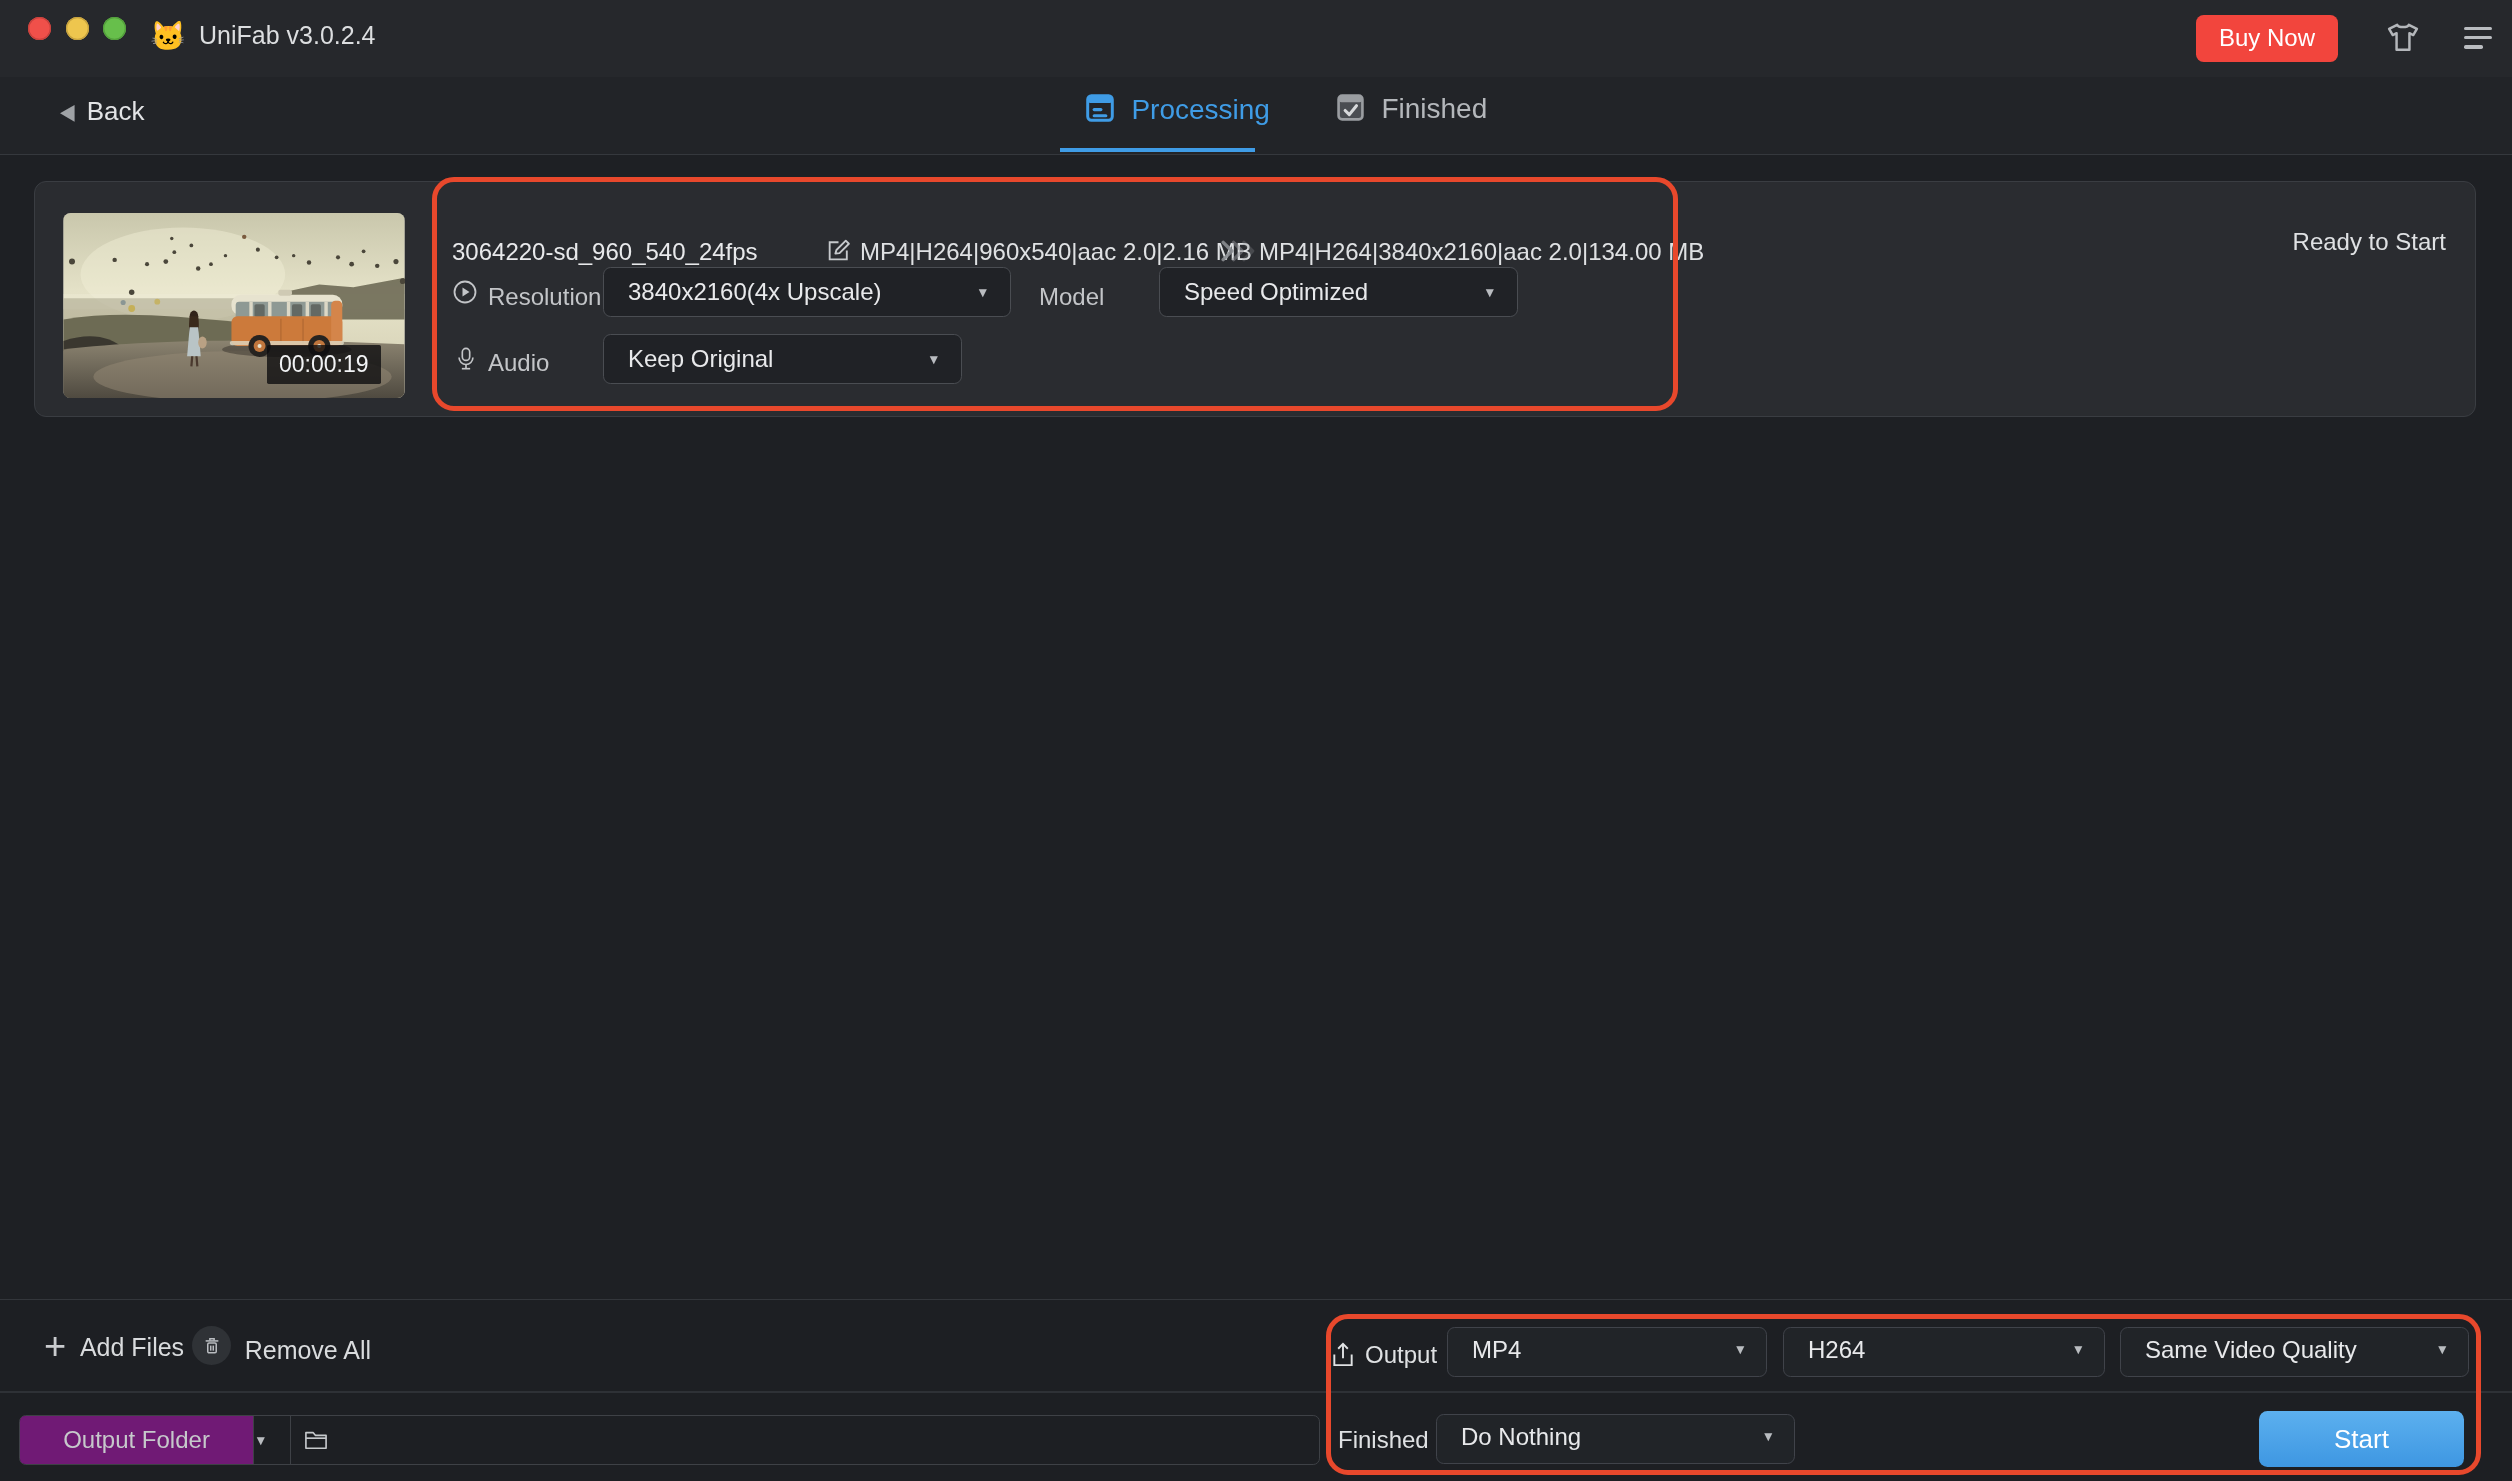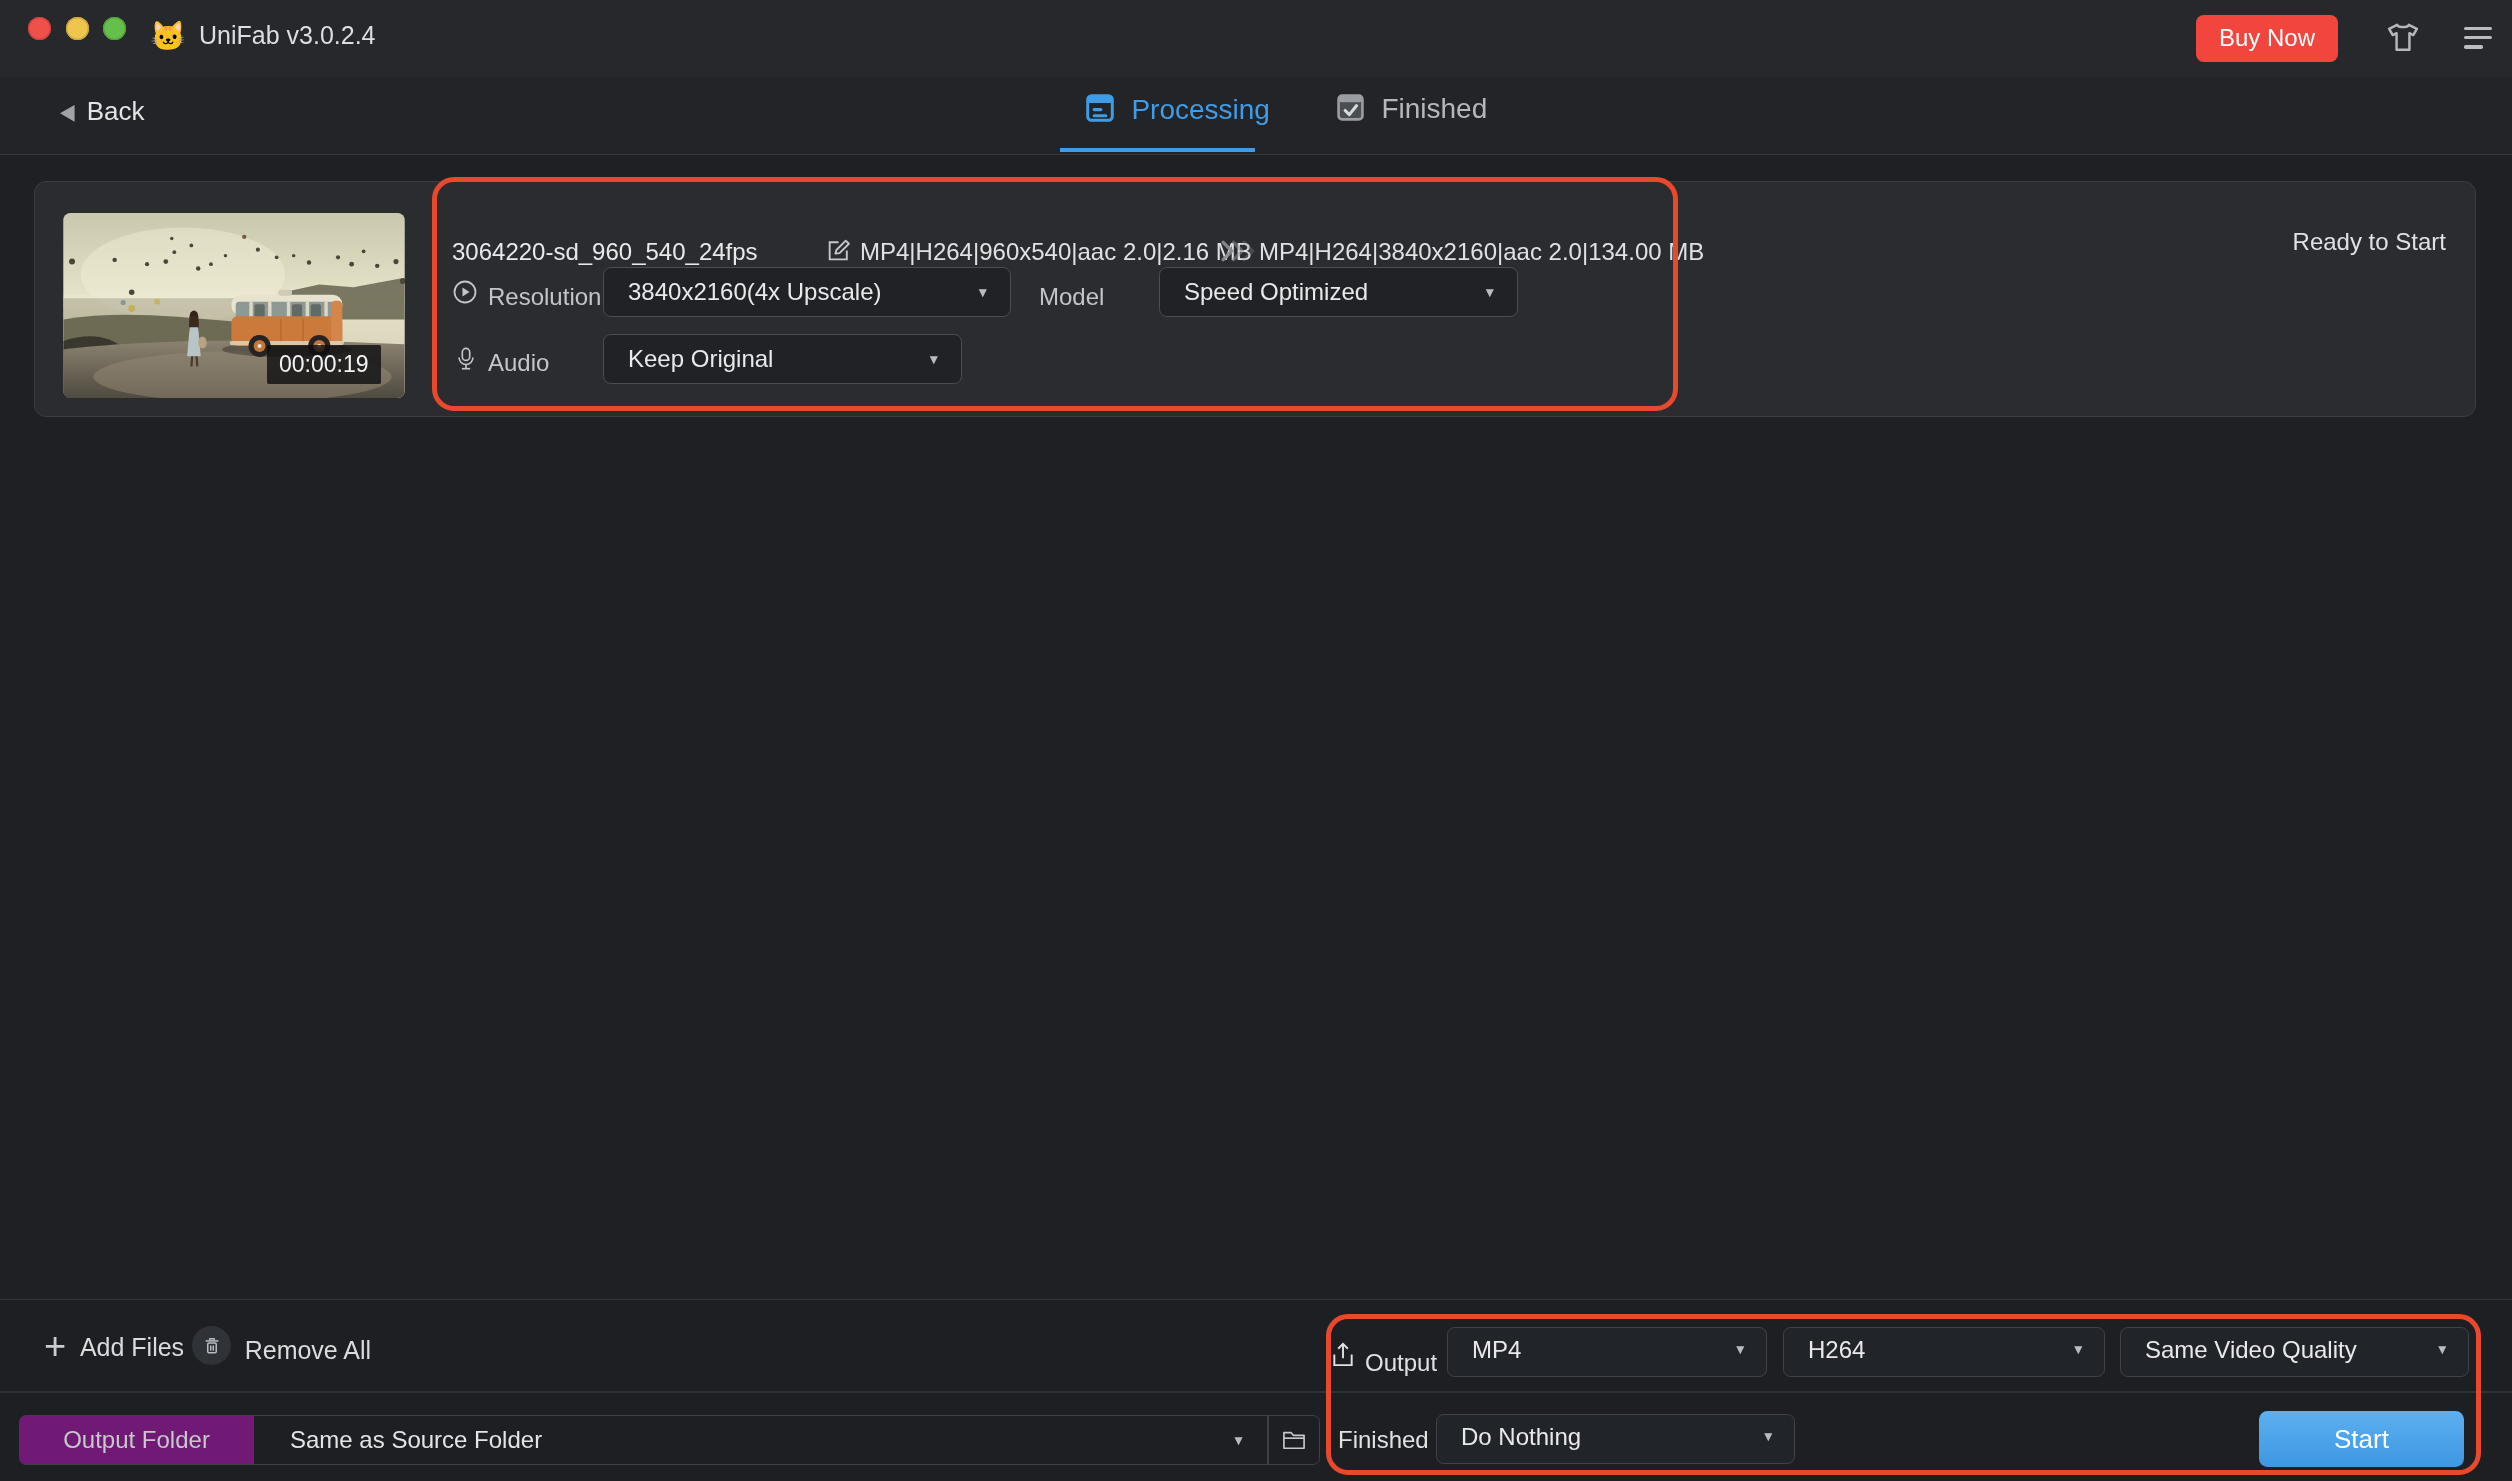"Output" .outlabel { margin-top: 8px -> none }
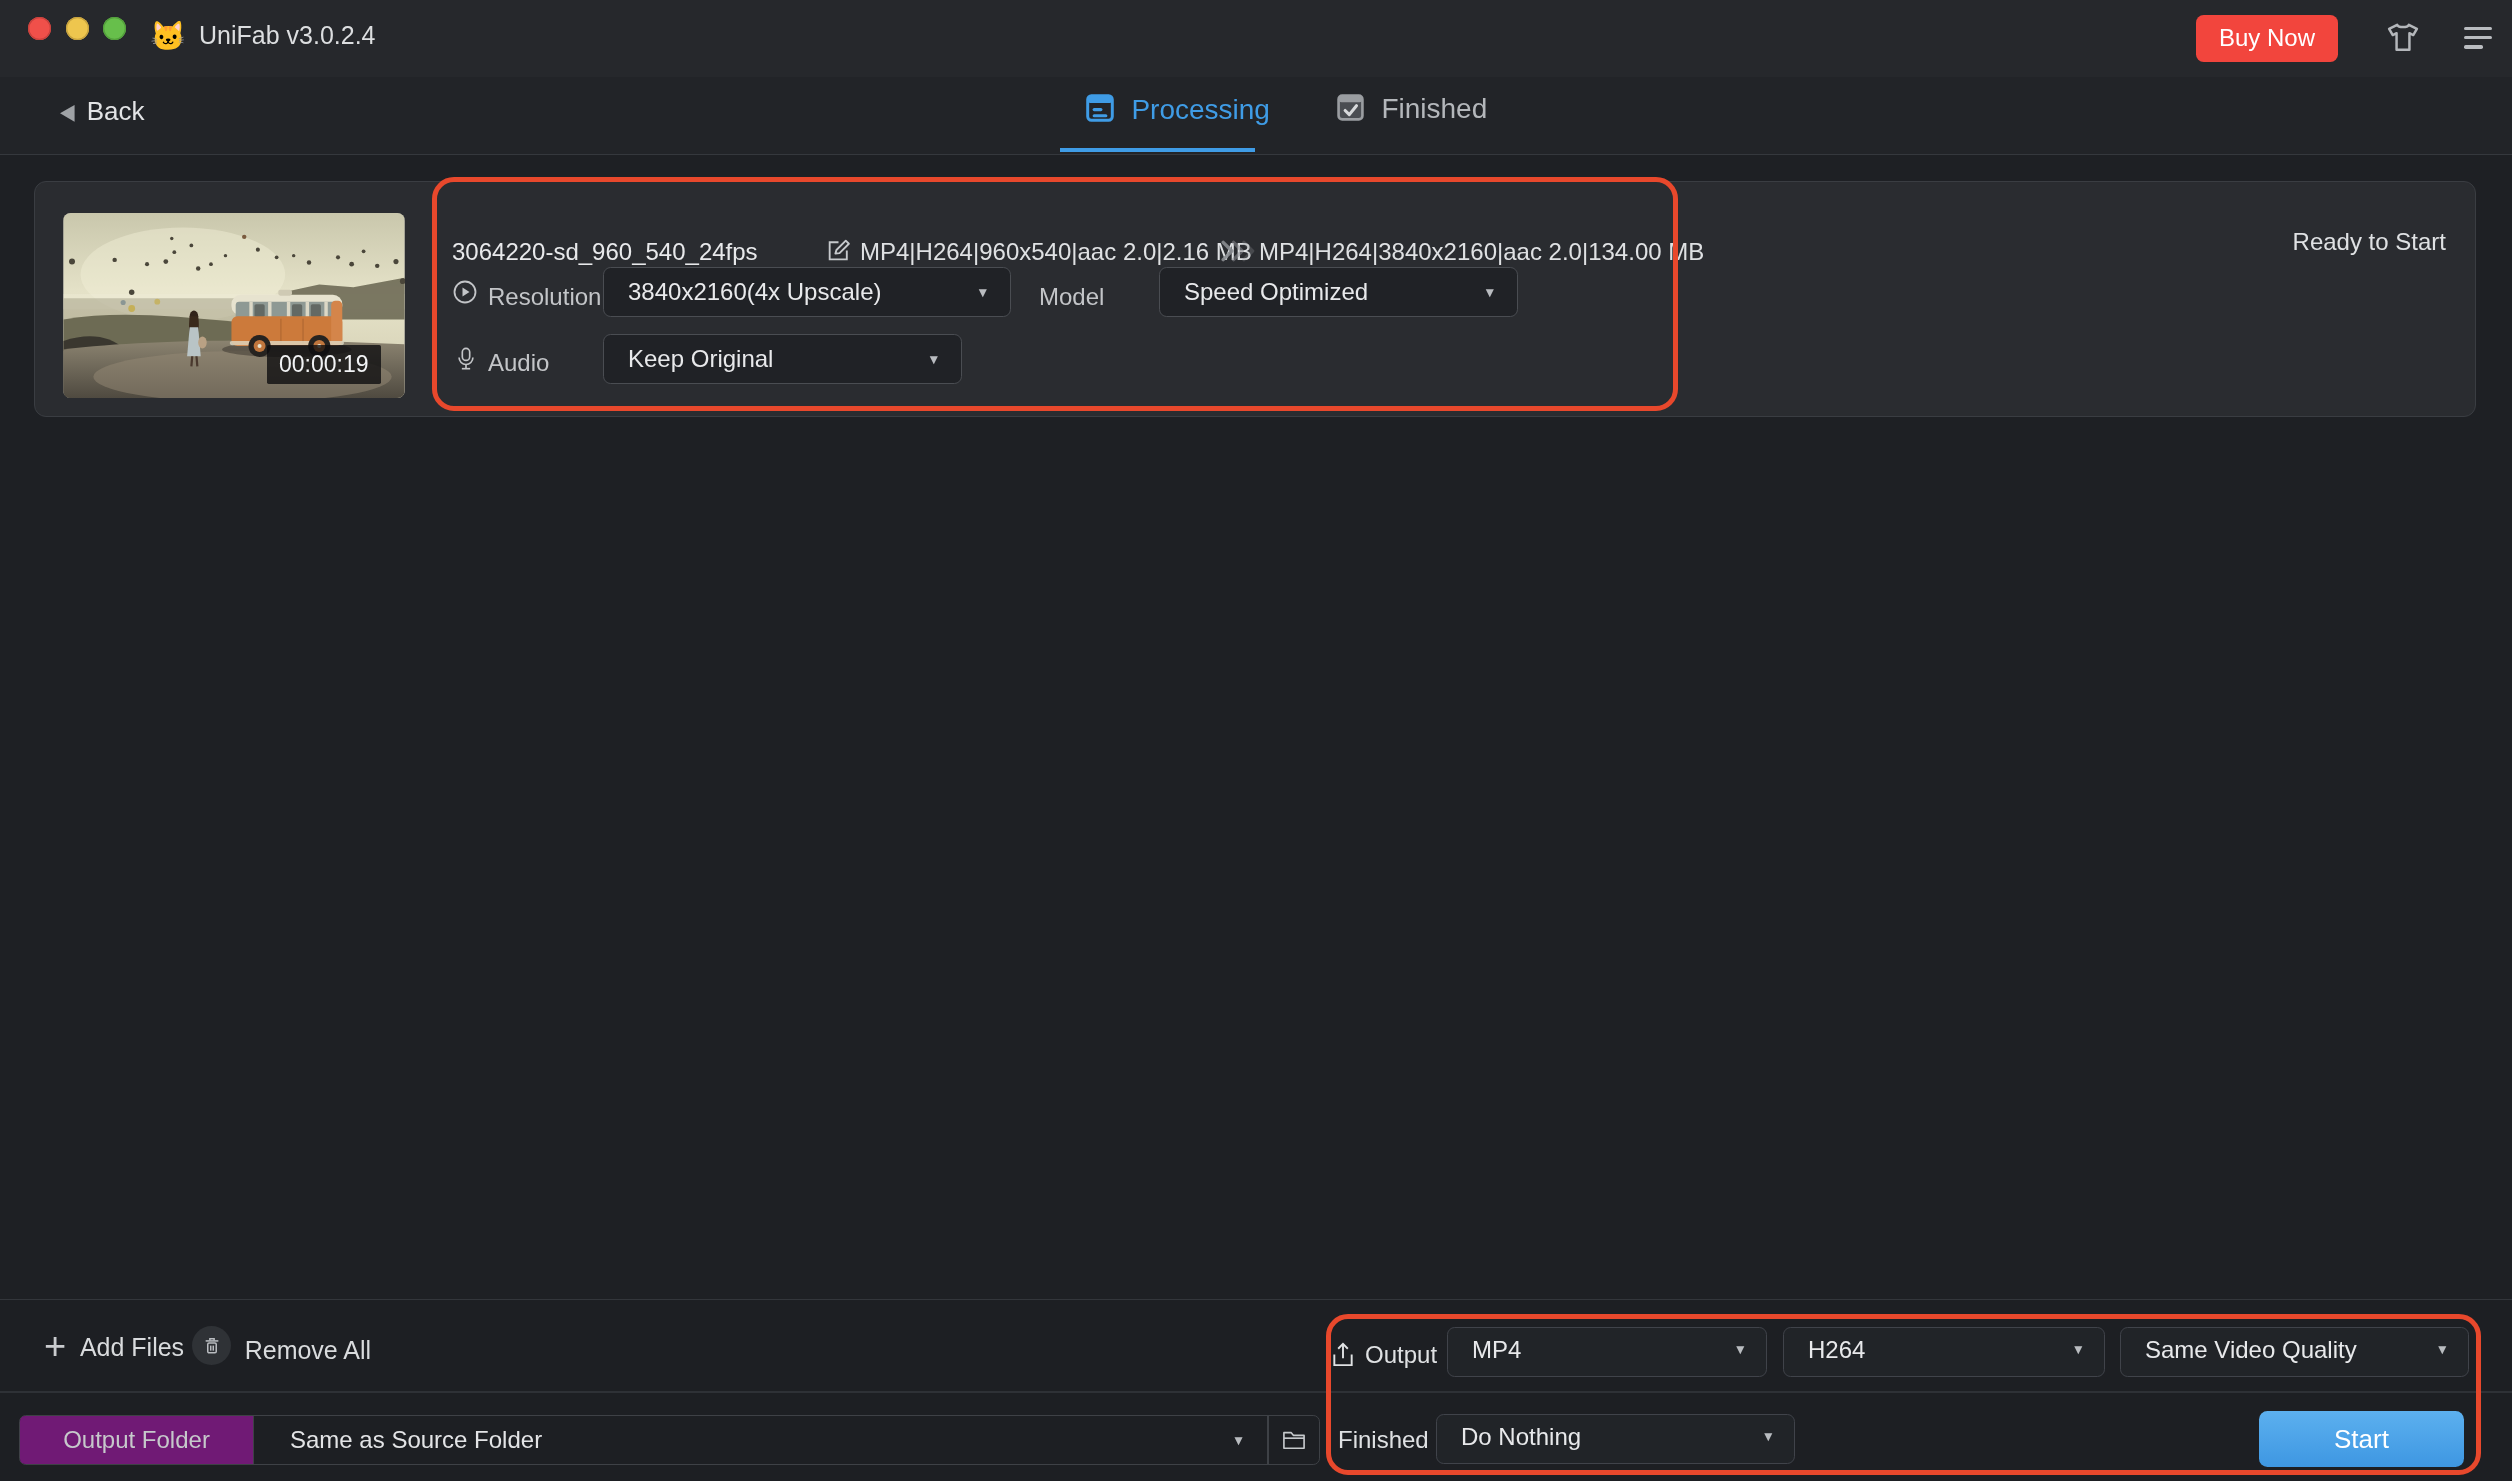"Same as Source Folder" div.val { html: <div>Same as Source Folder</div> -> none }
